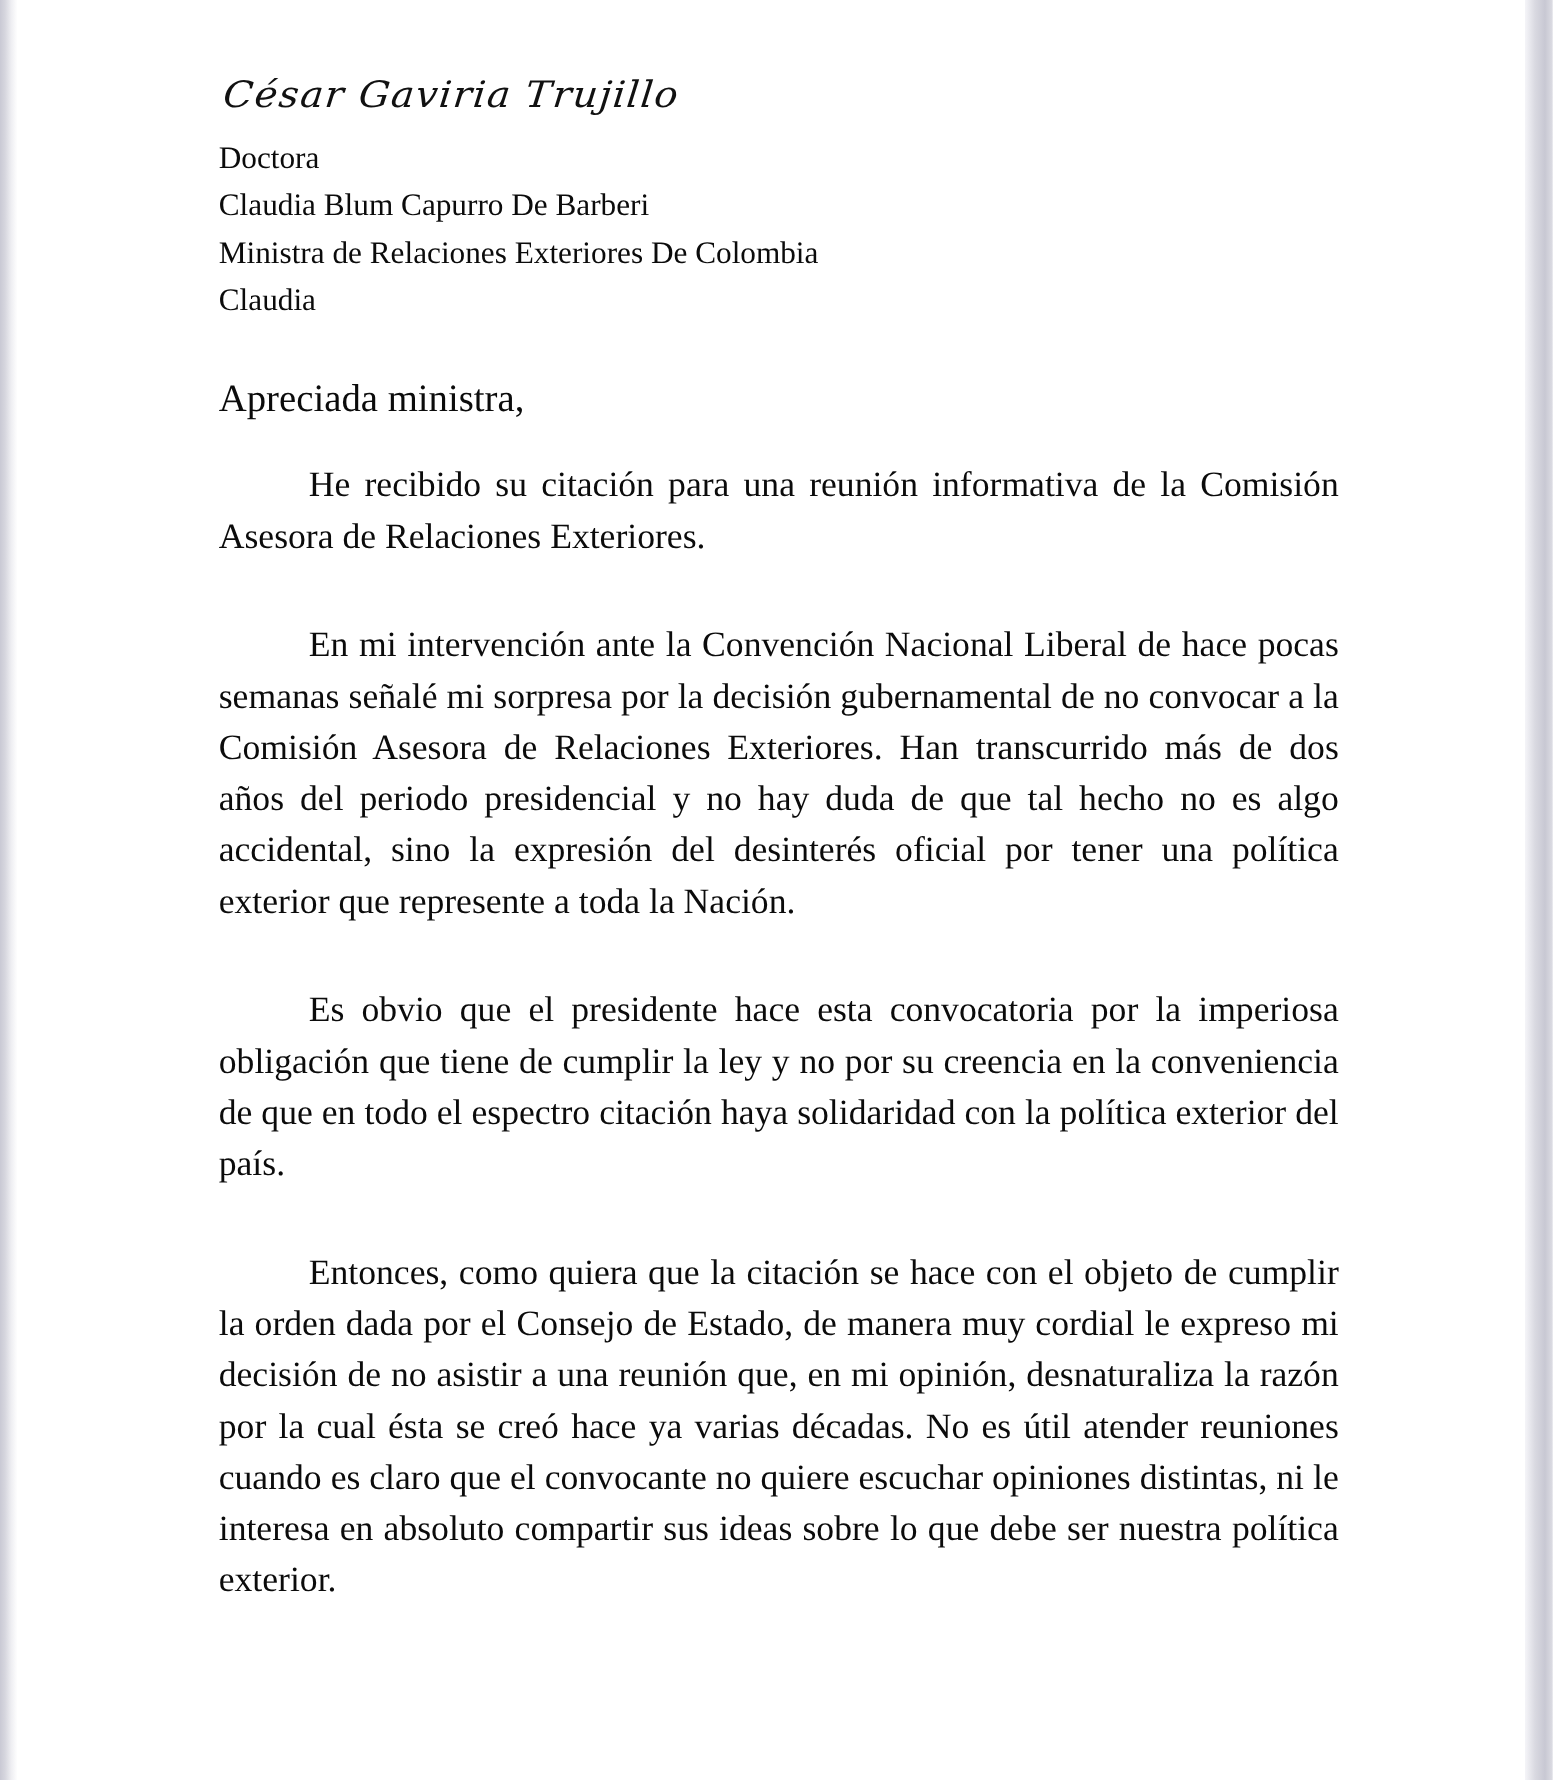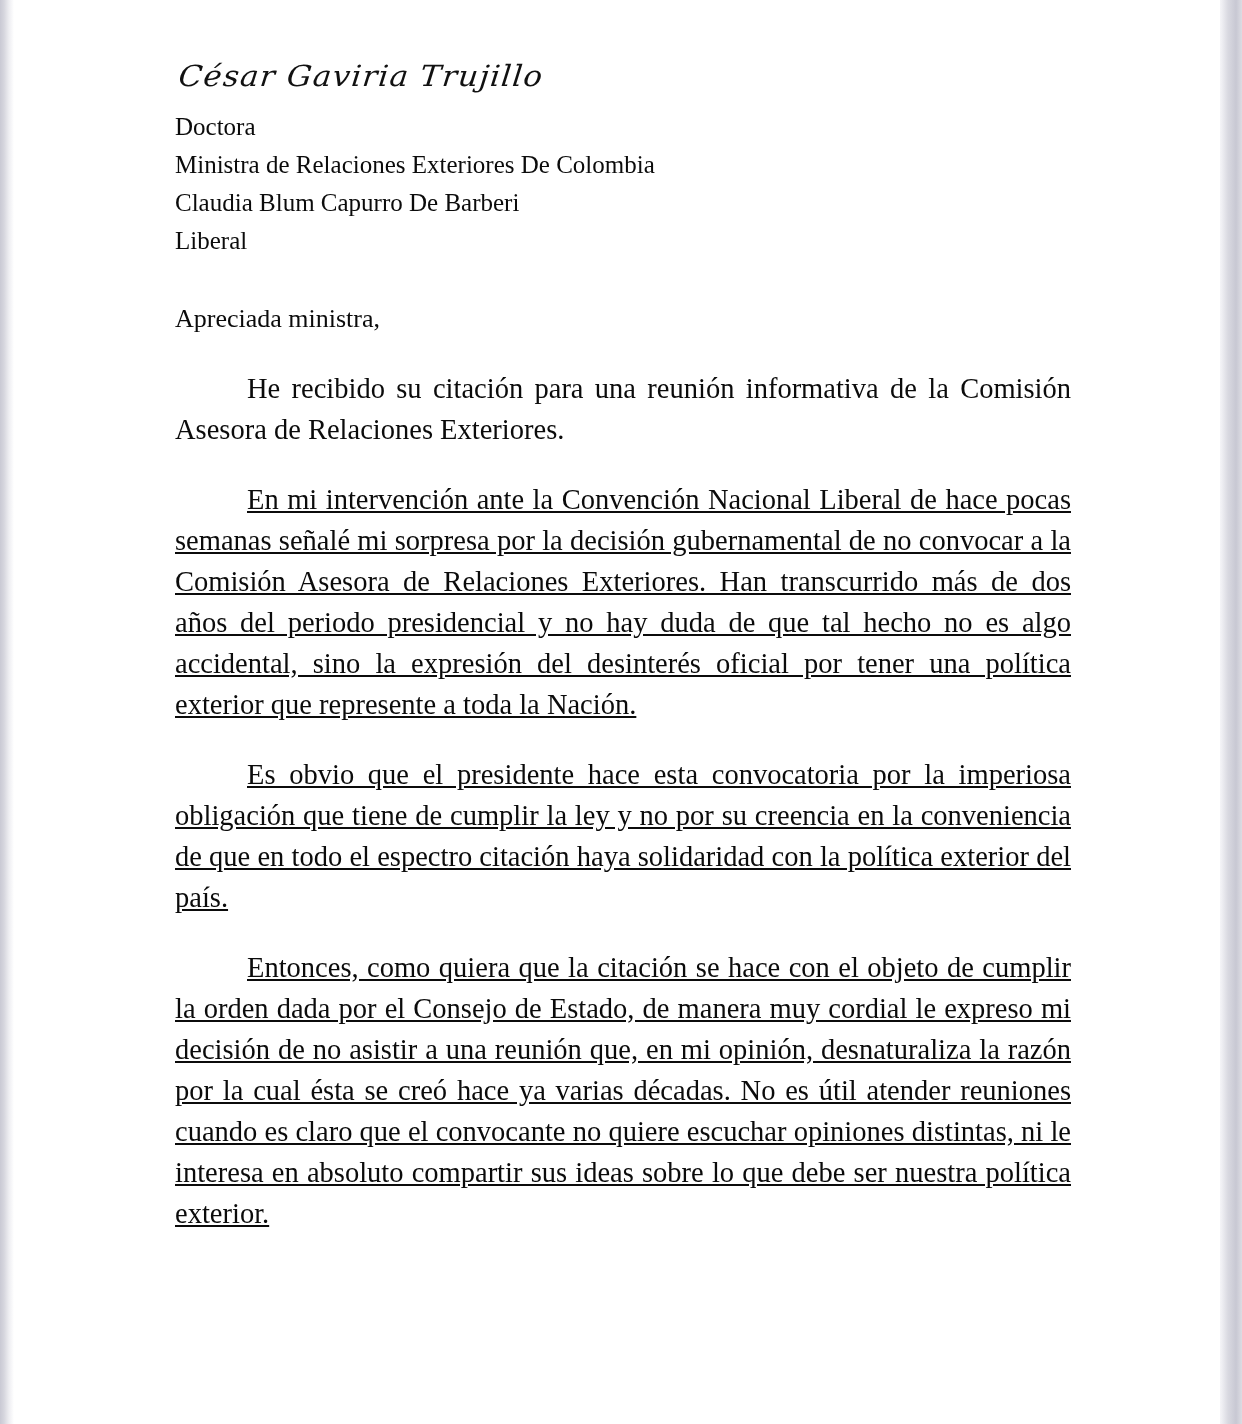"Ministra de Relaciones Exteriores De" div { order: before "Claudia Blum Capurro De Barberi" -> after "Claudia Blum Capurro De Barberi" }
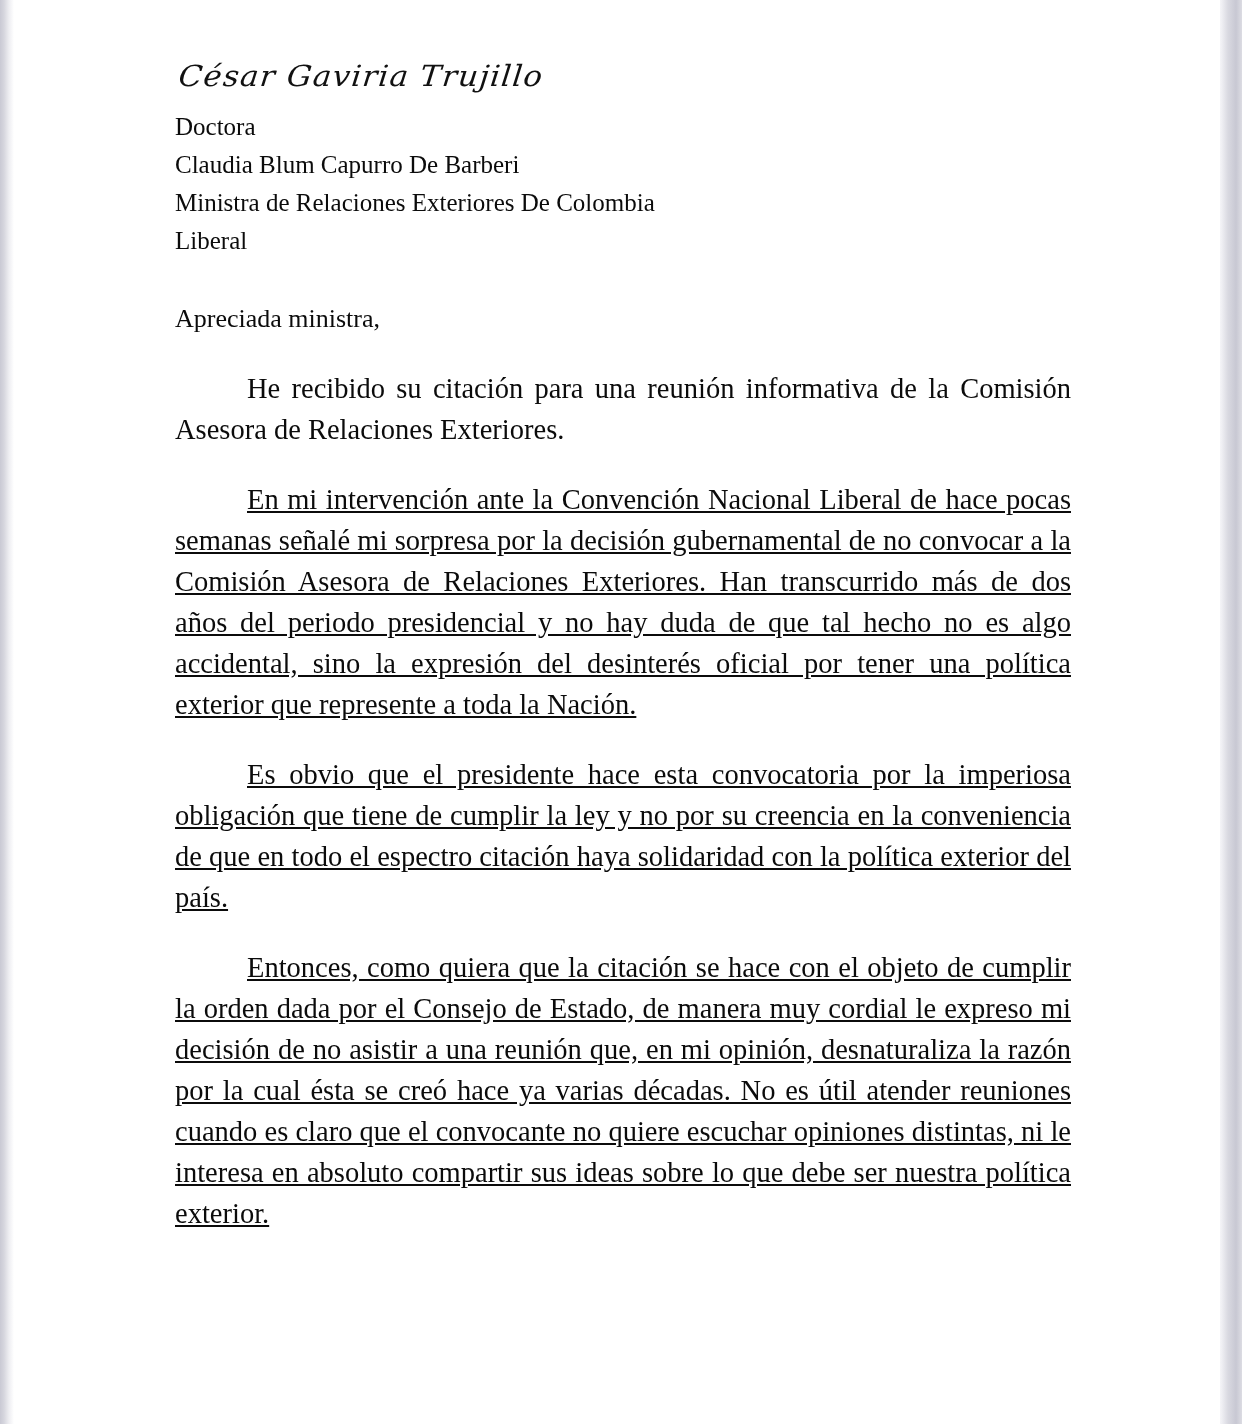"Liberal" div { text: Liberal -> Claudia }
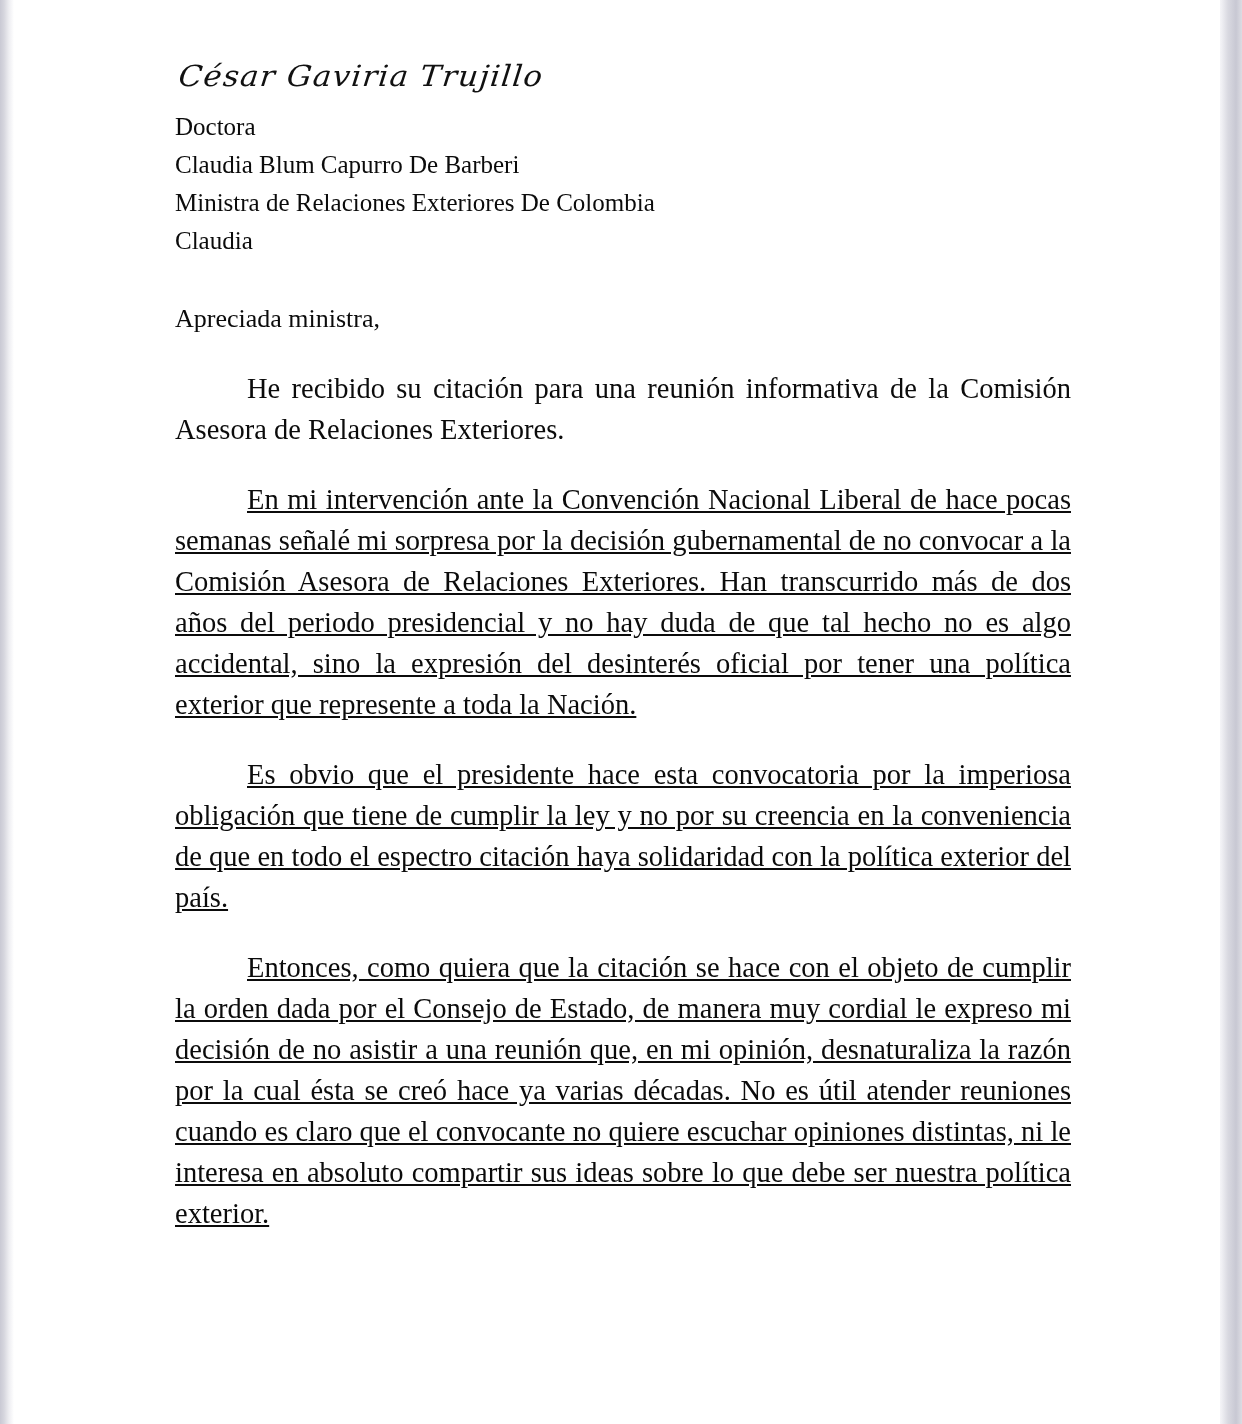"Apreciada ministra," .salutation { font-size: 26px -> 31px }
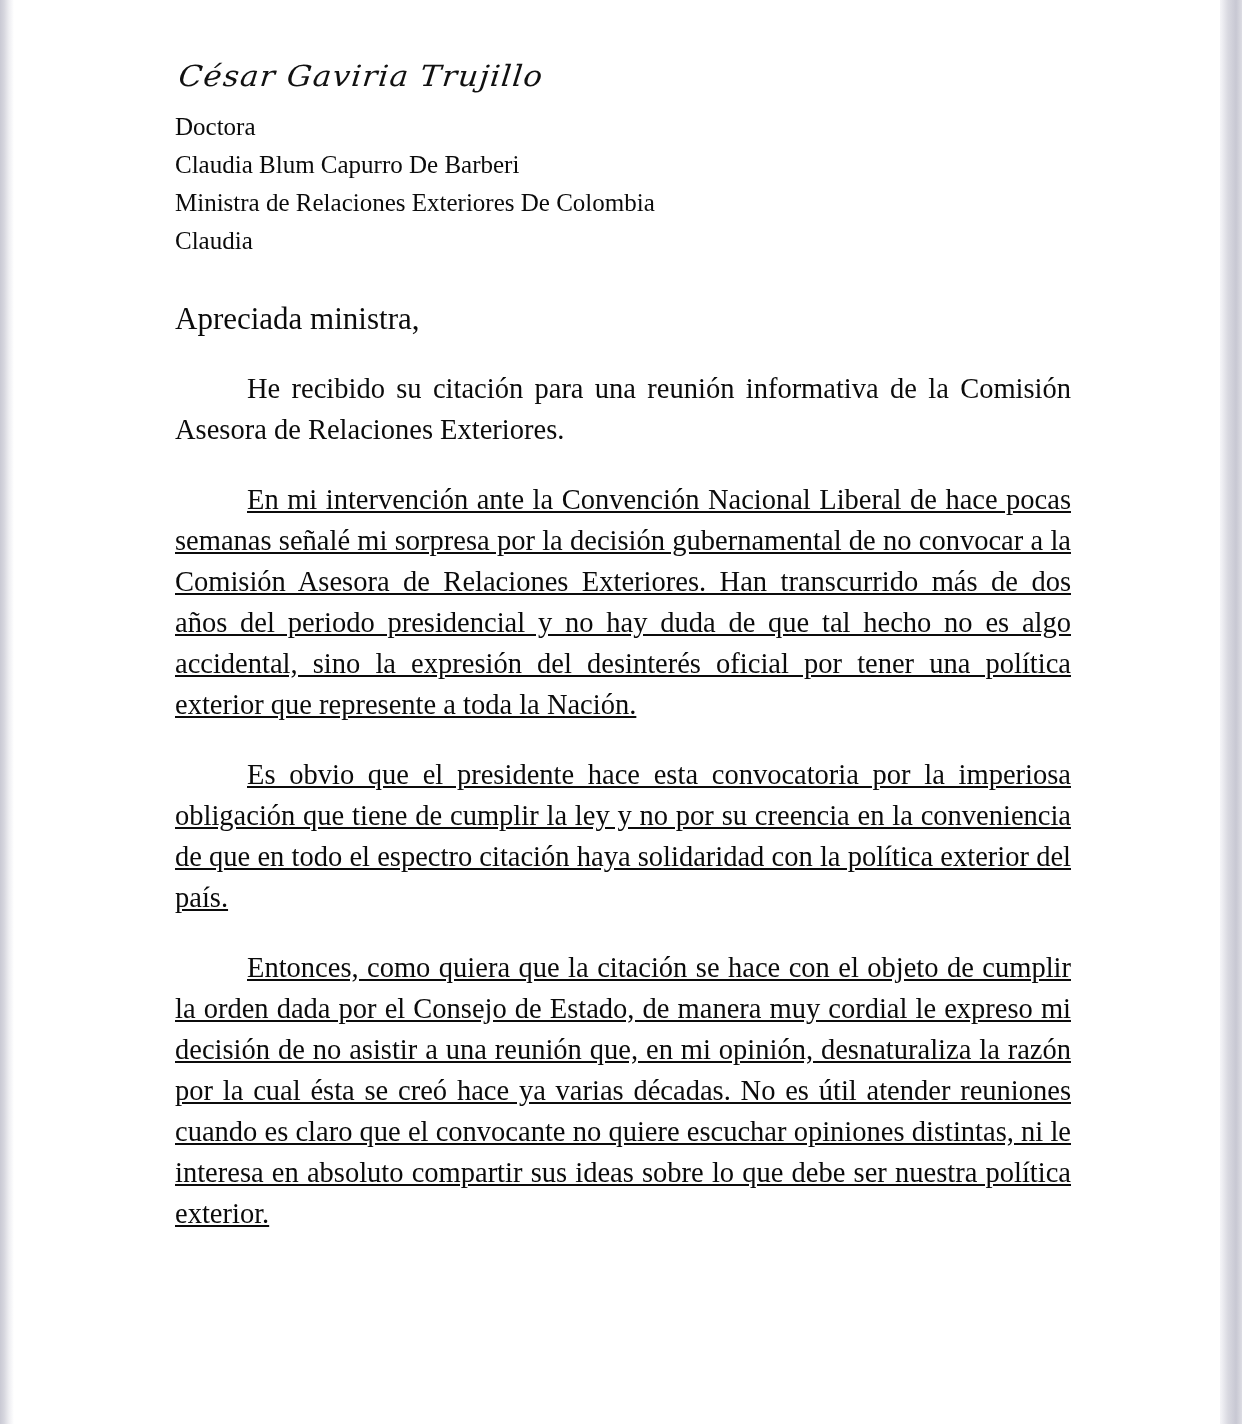"En mi intervención ante la" .para.tight { margin-top: 29px -> 46px; text-decoration: underline -> none }
